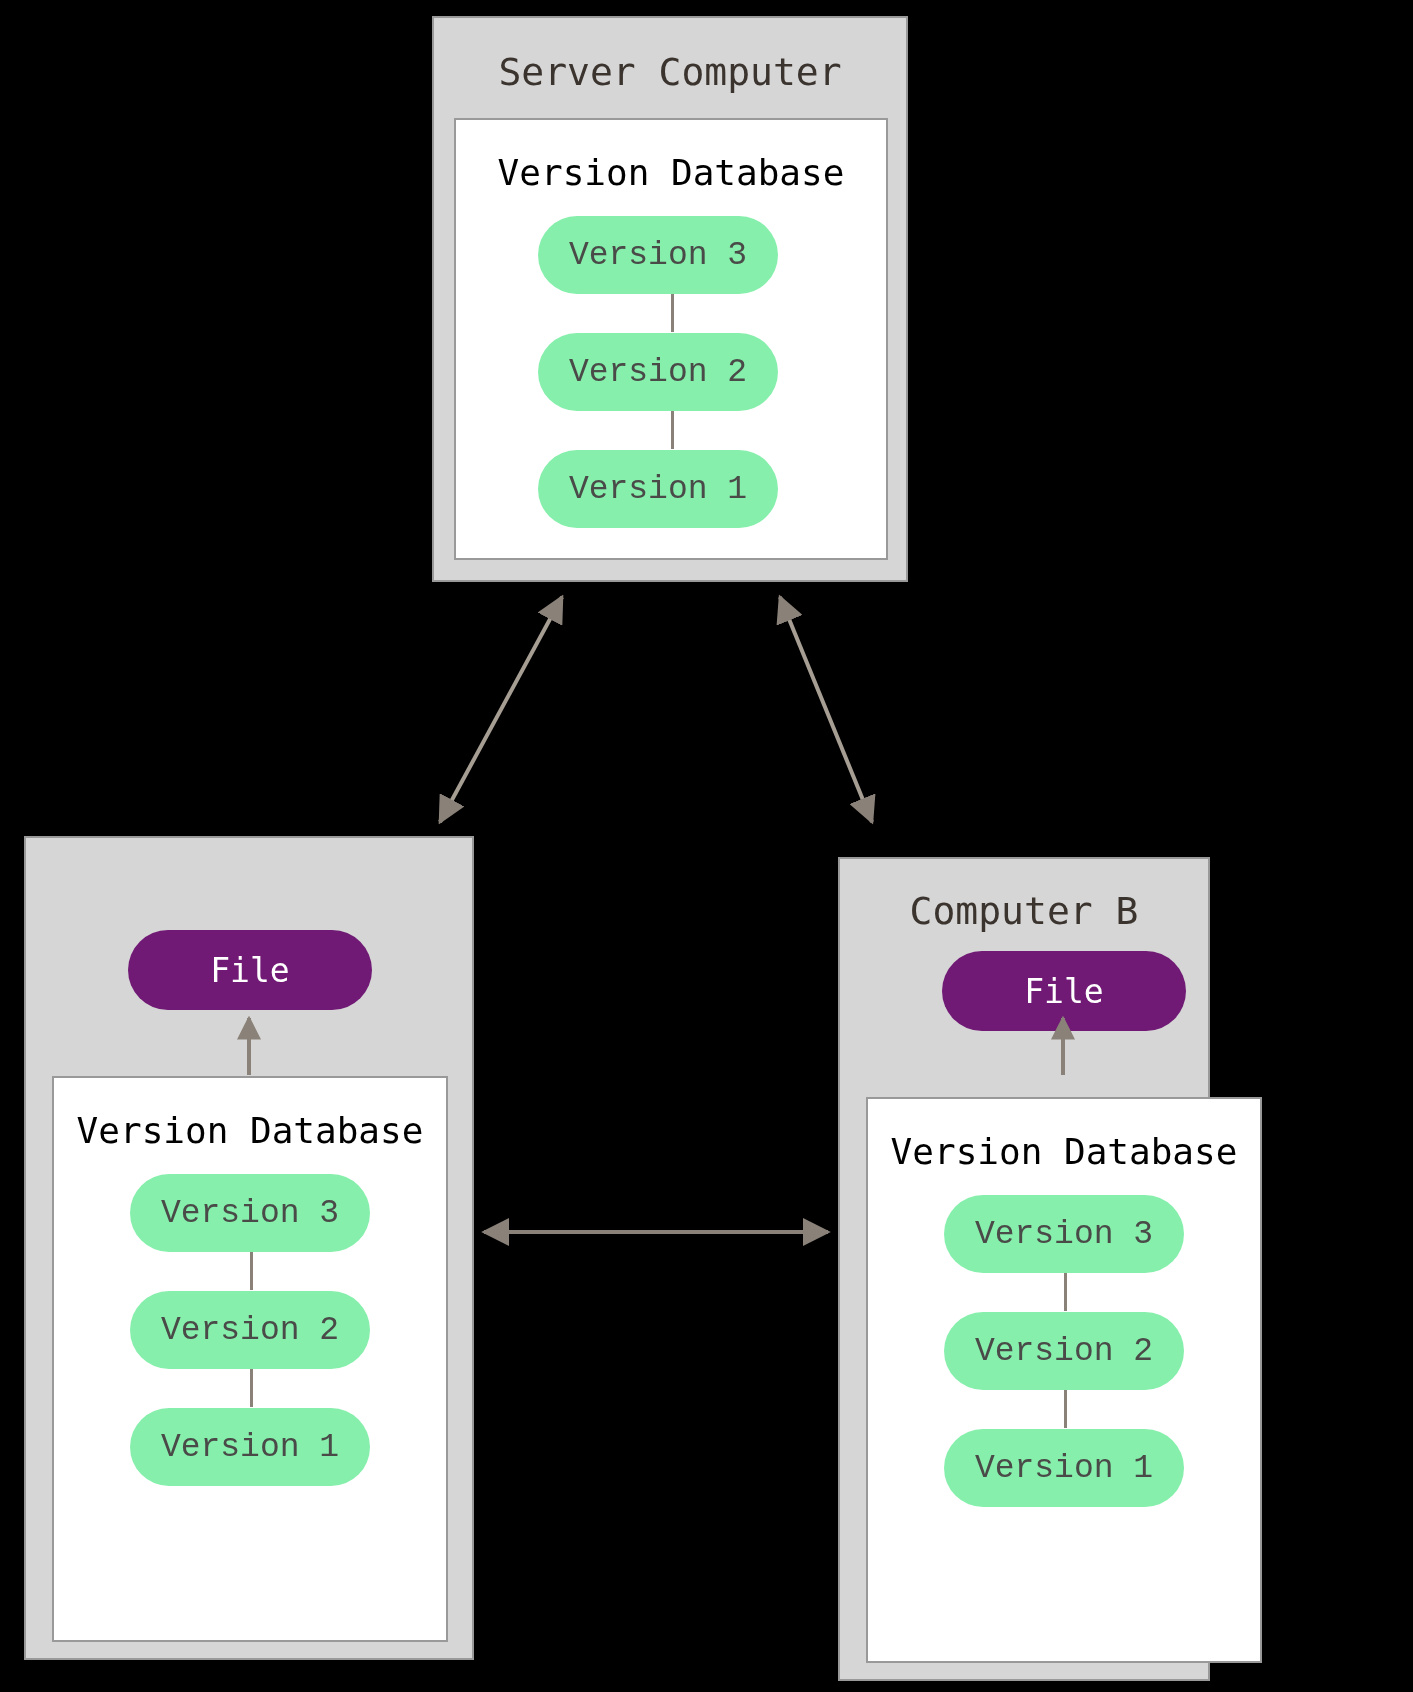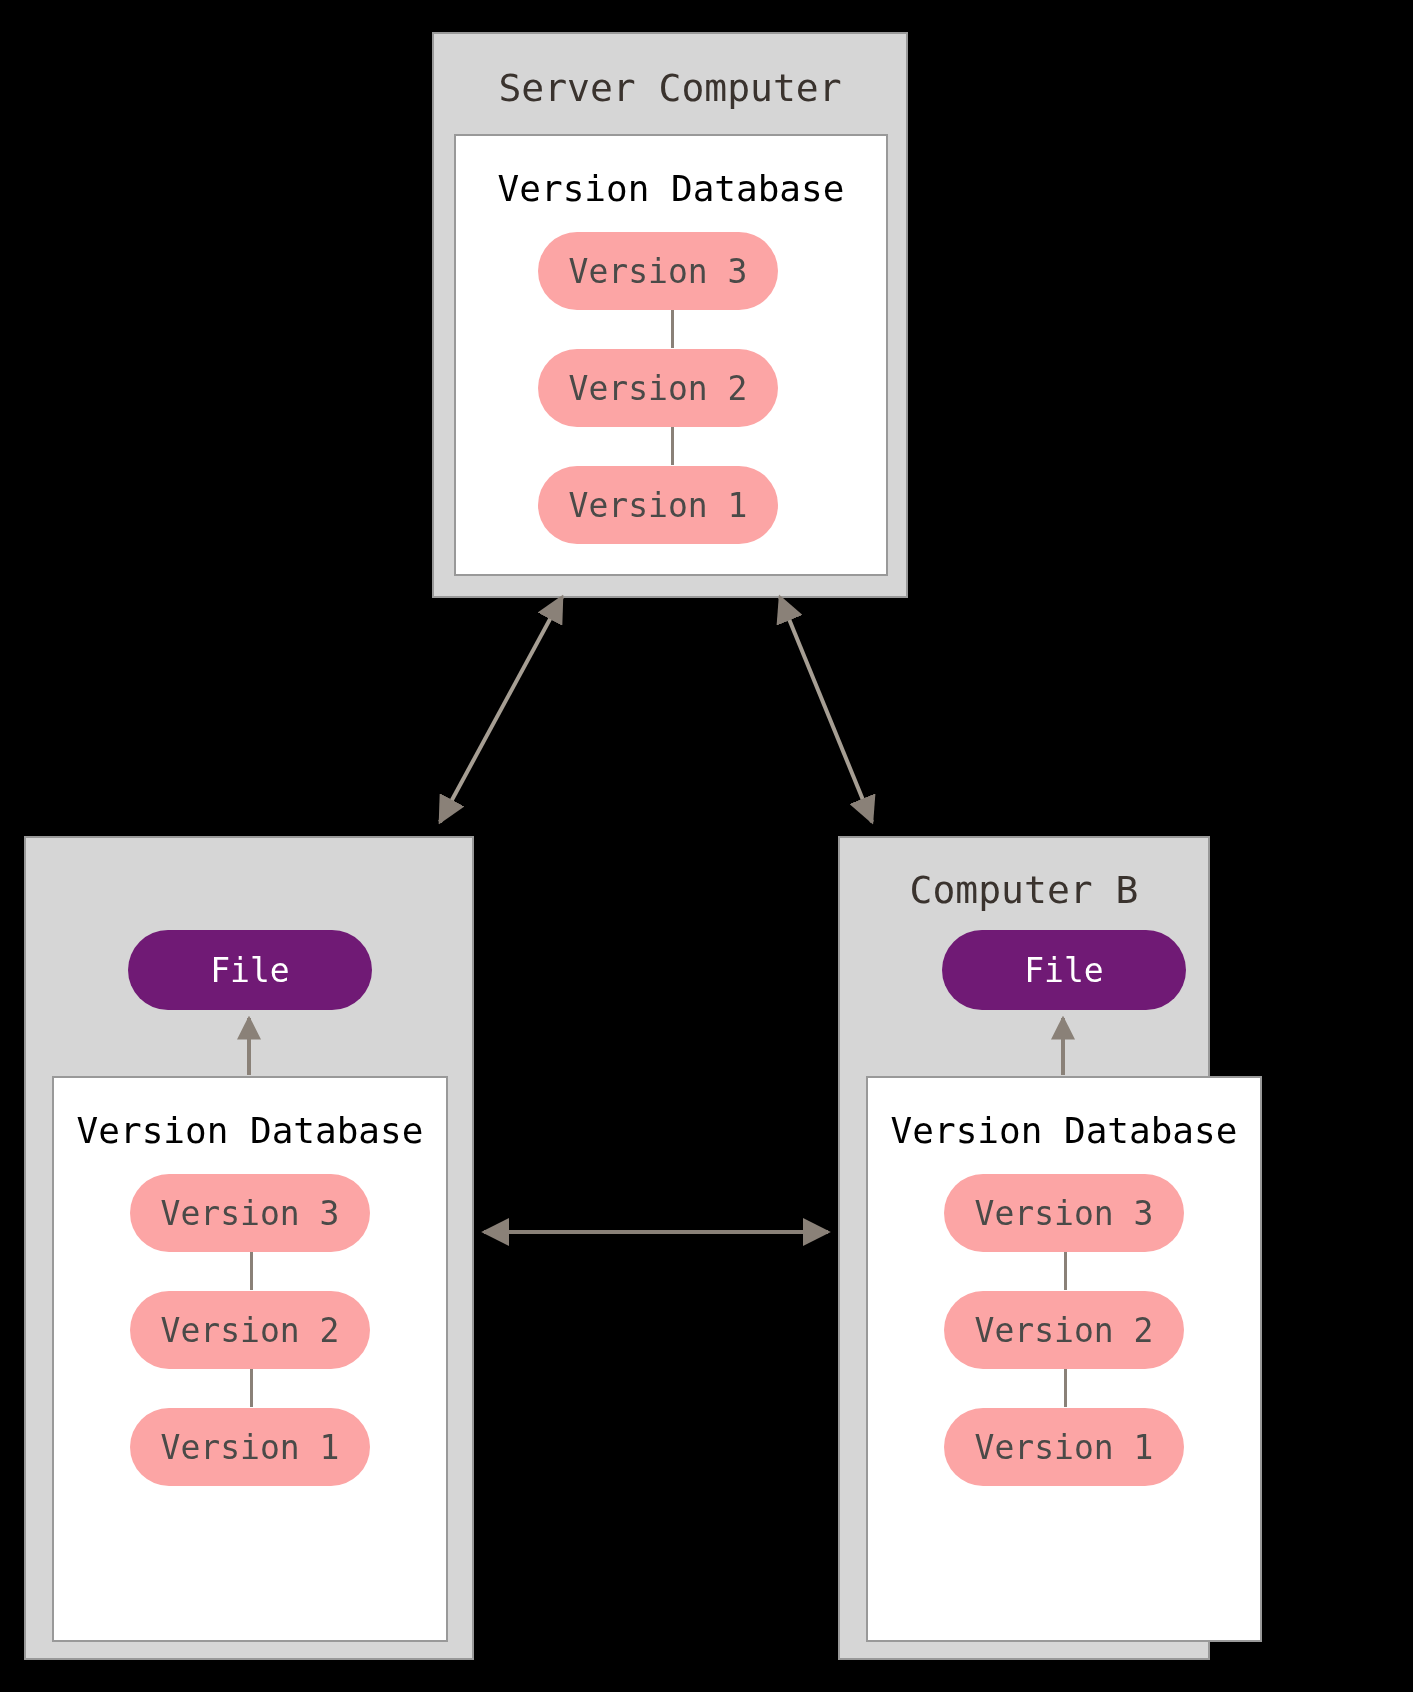"Server Computer" div.machine { top: 32px -> 16px }
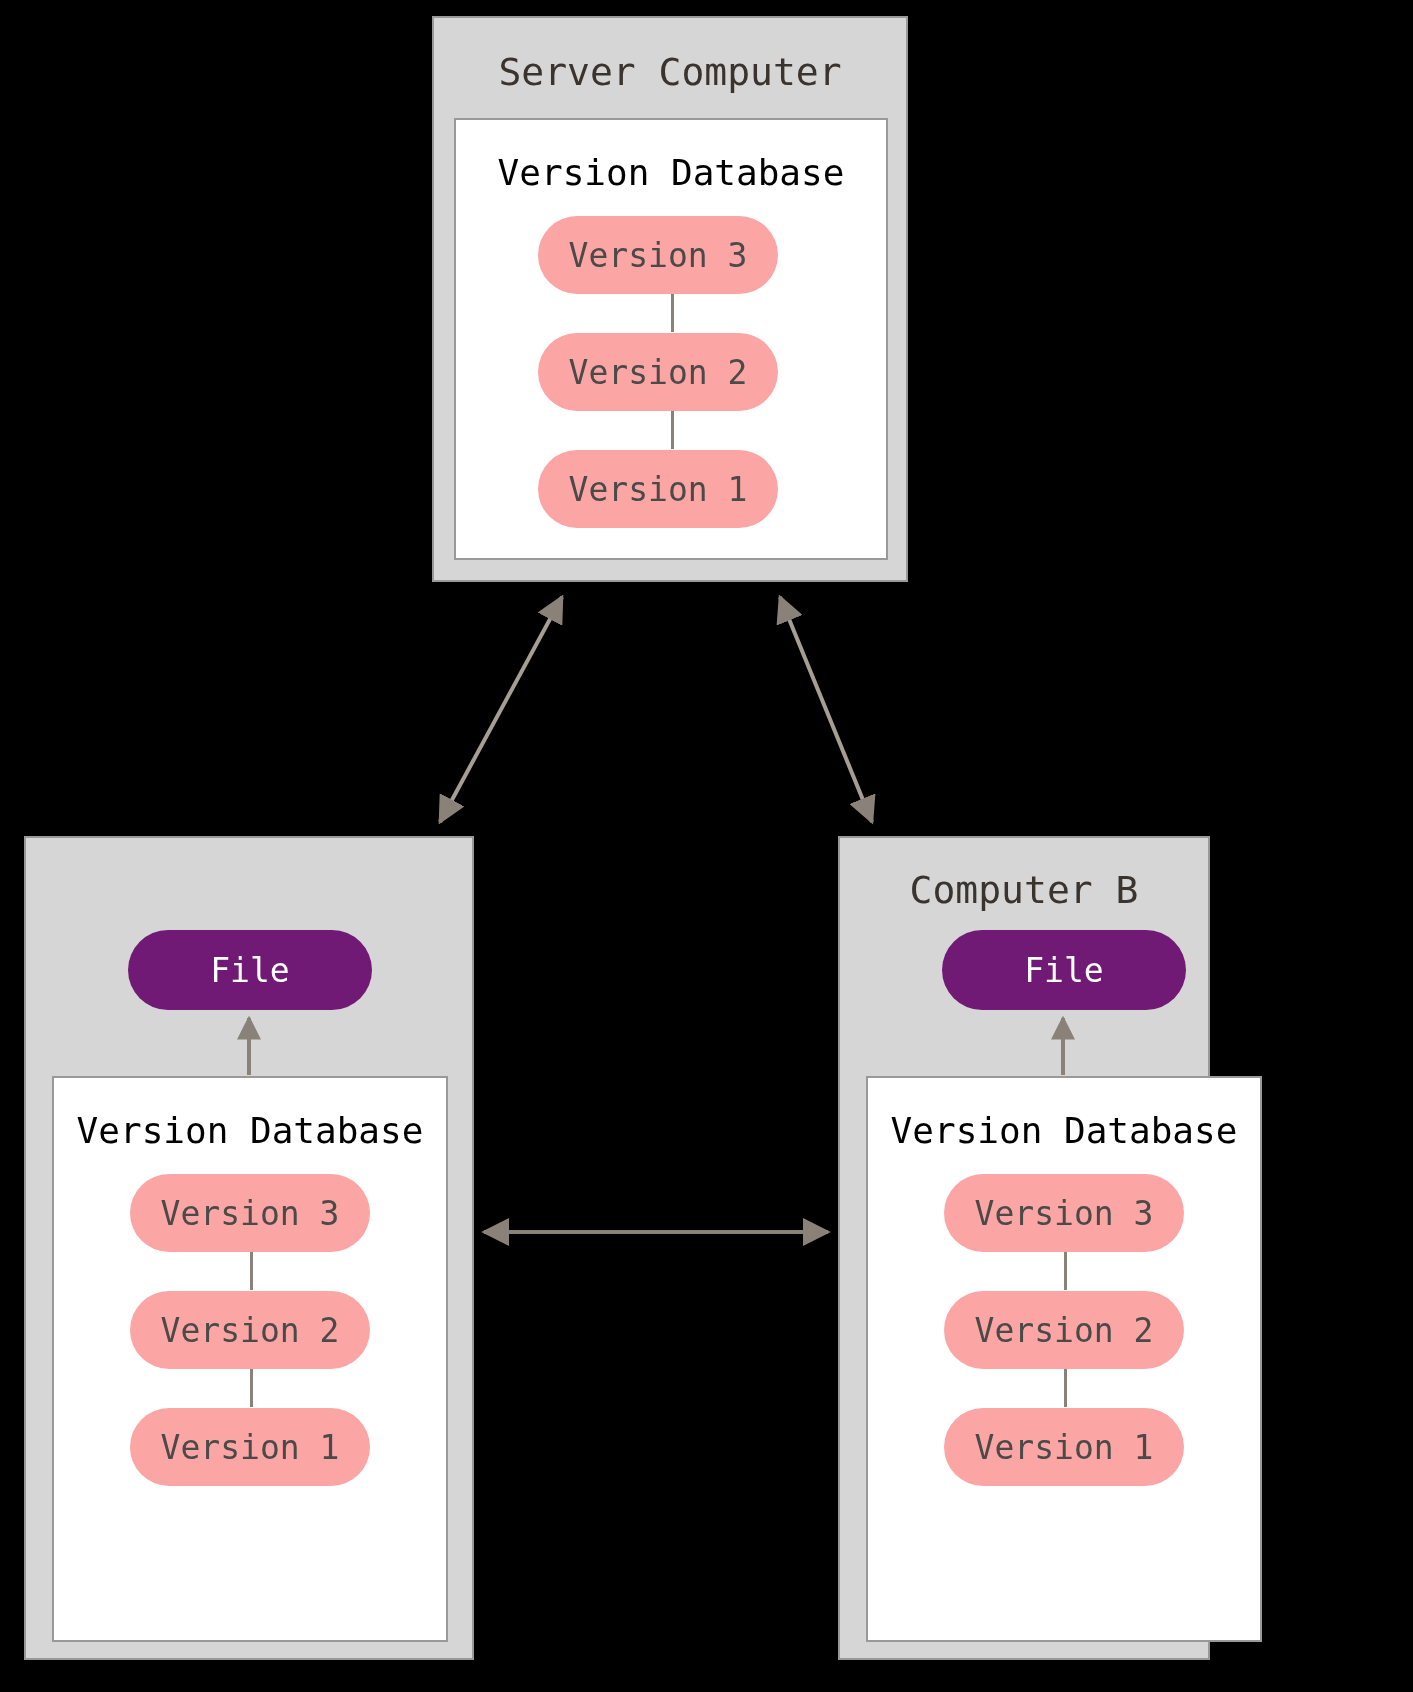"Version 3" .pill.version { background: #fca5a5 -> #86efac; font-family: none -> Liberation Mono, monospace }
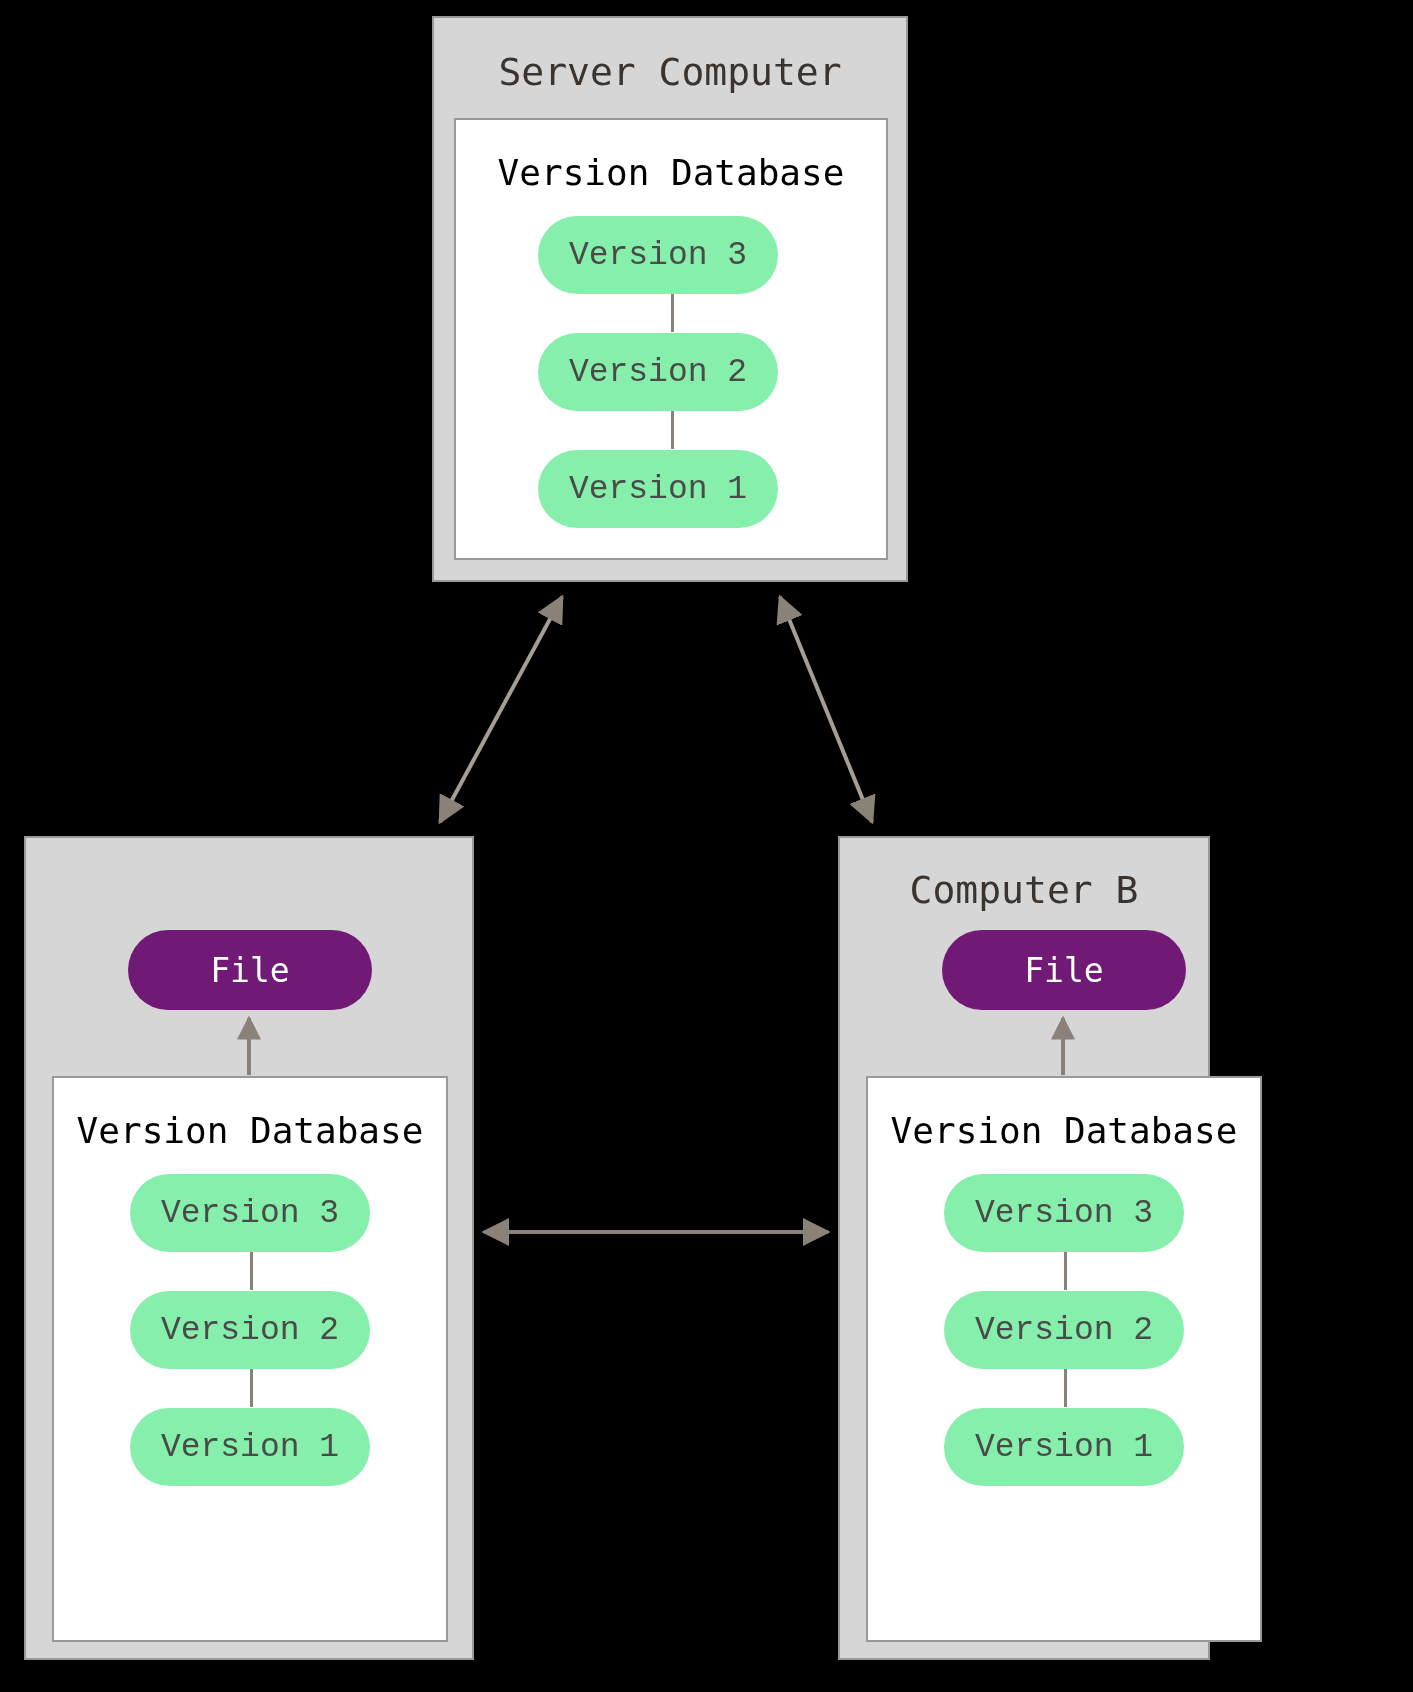"Computer B" div.machine { top: 836px -> 857px }
